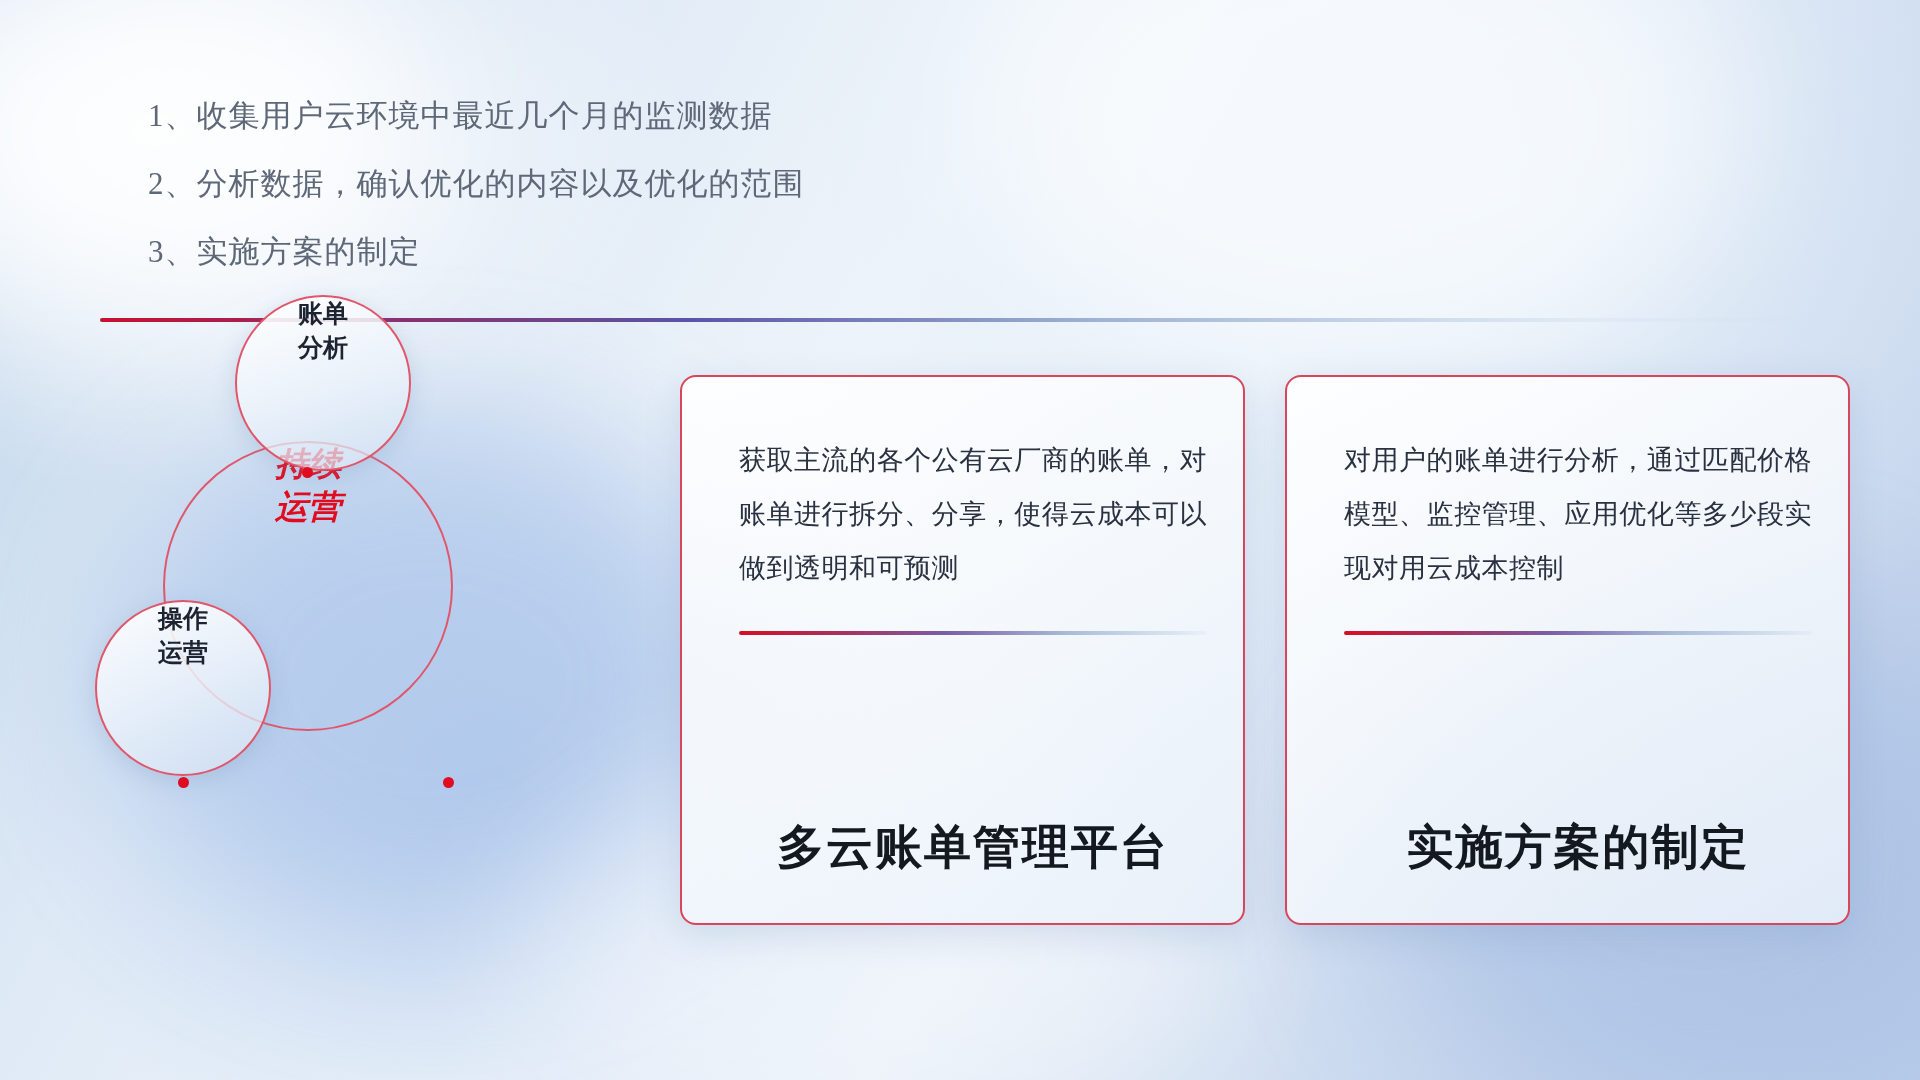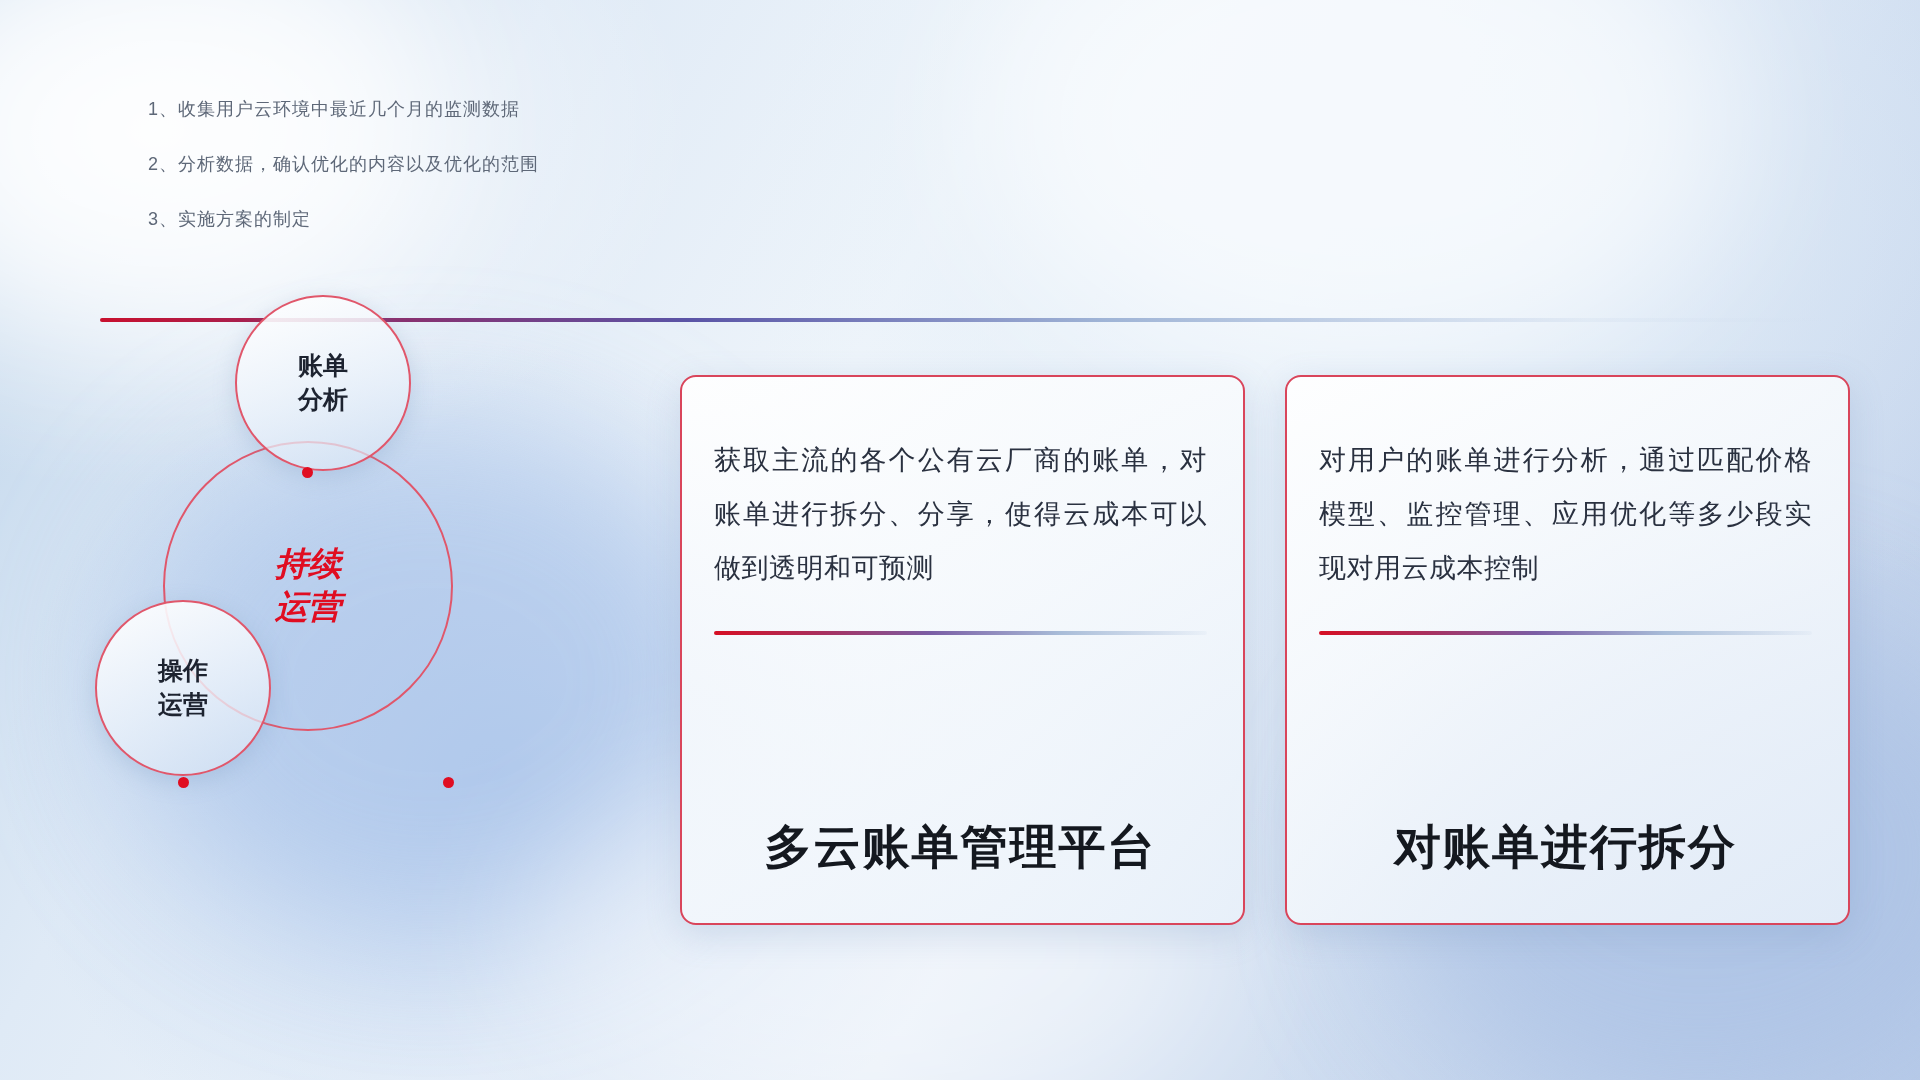"1、收集用户云环境中最近几个月的监测数据" .steps { font-family: none -> Liberation Serif, serif; font-size: 18px -> 31px }
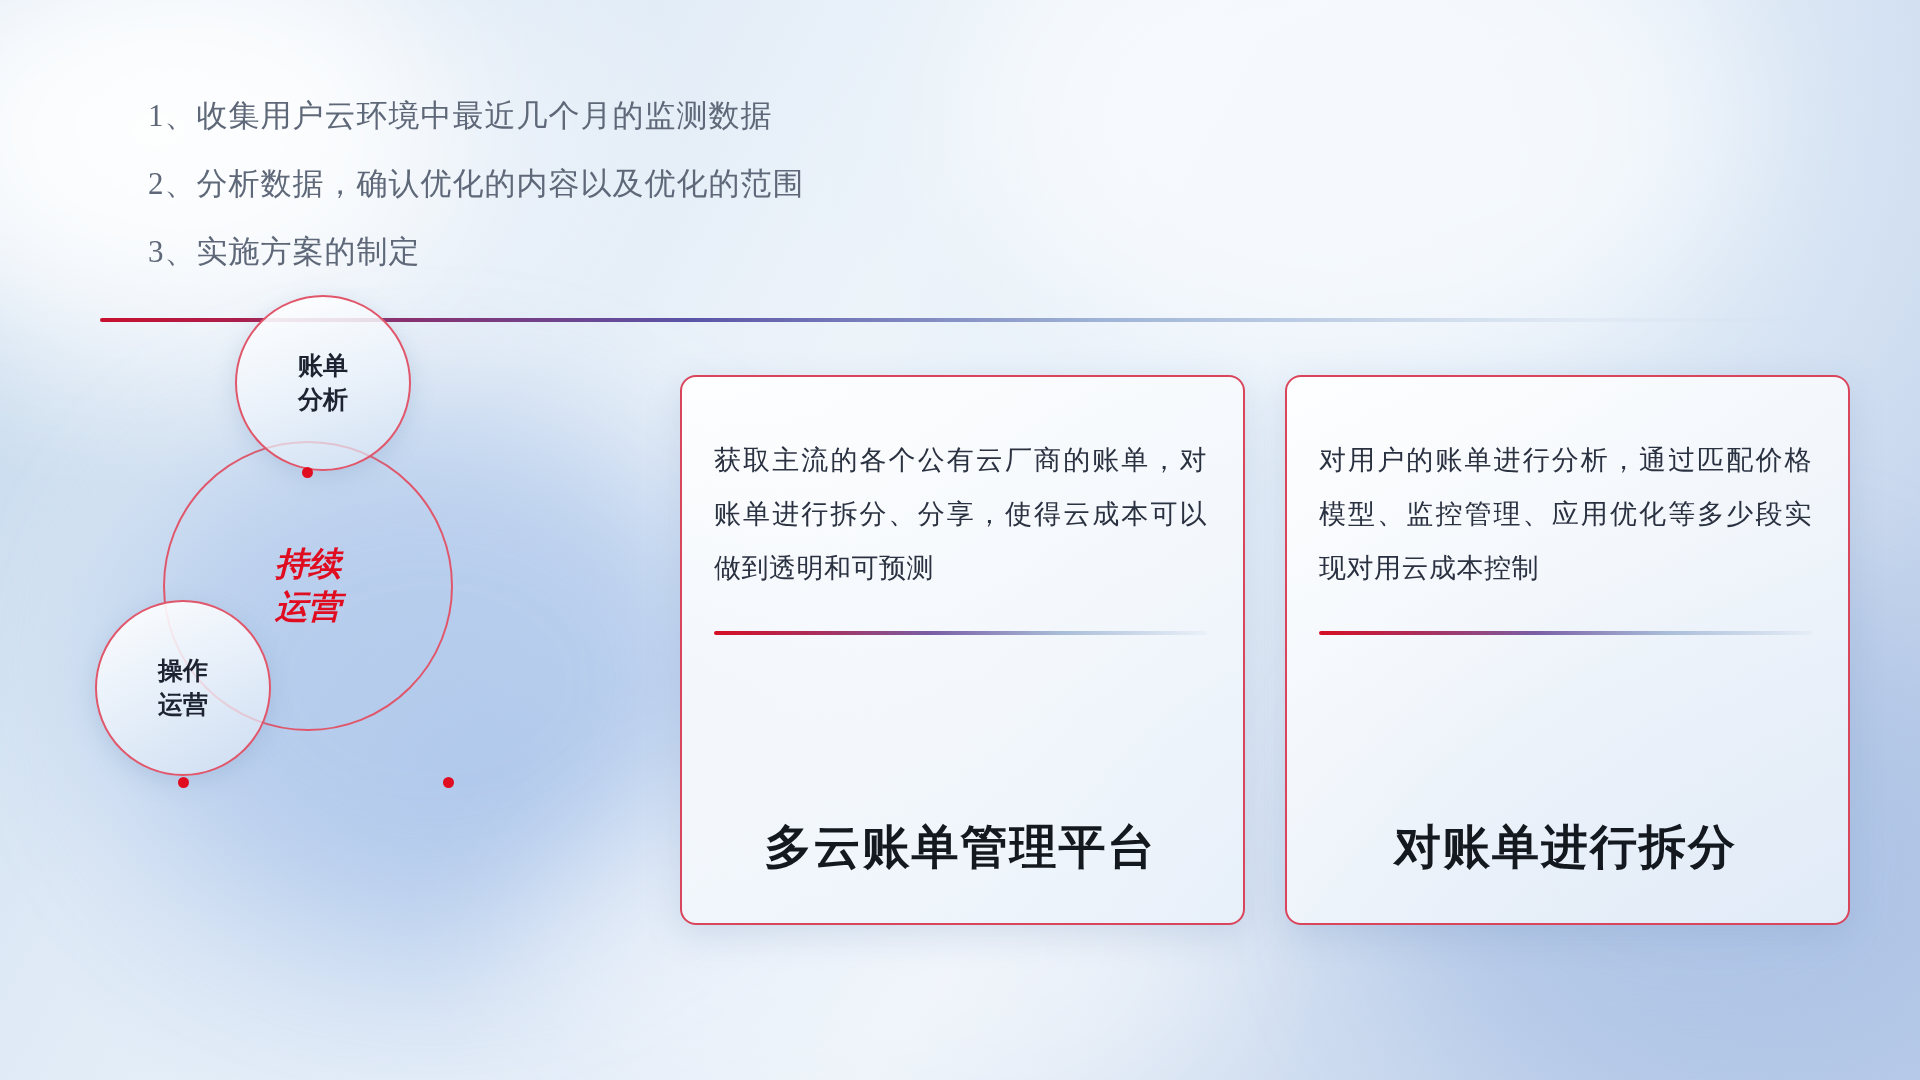"账单" .circle { align-items: center -> flex-start }
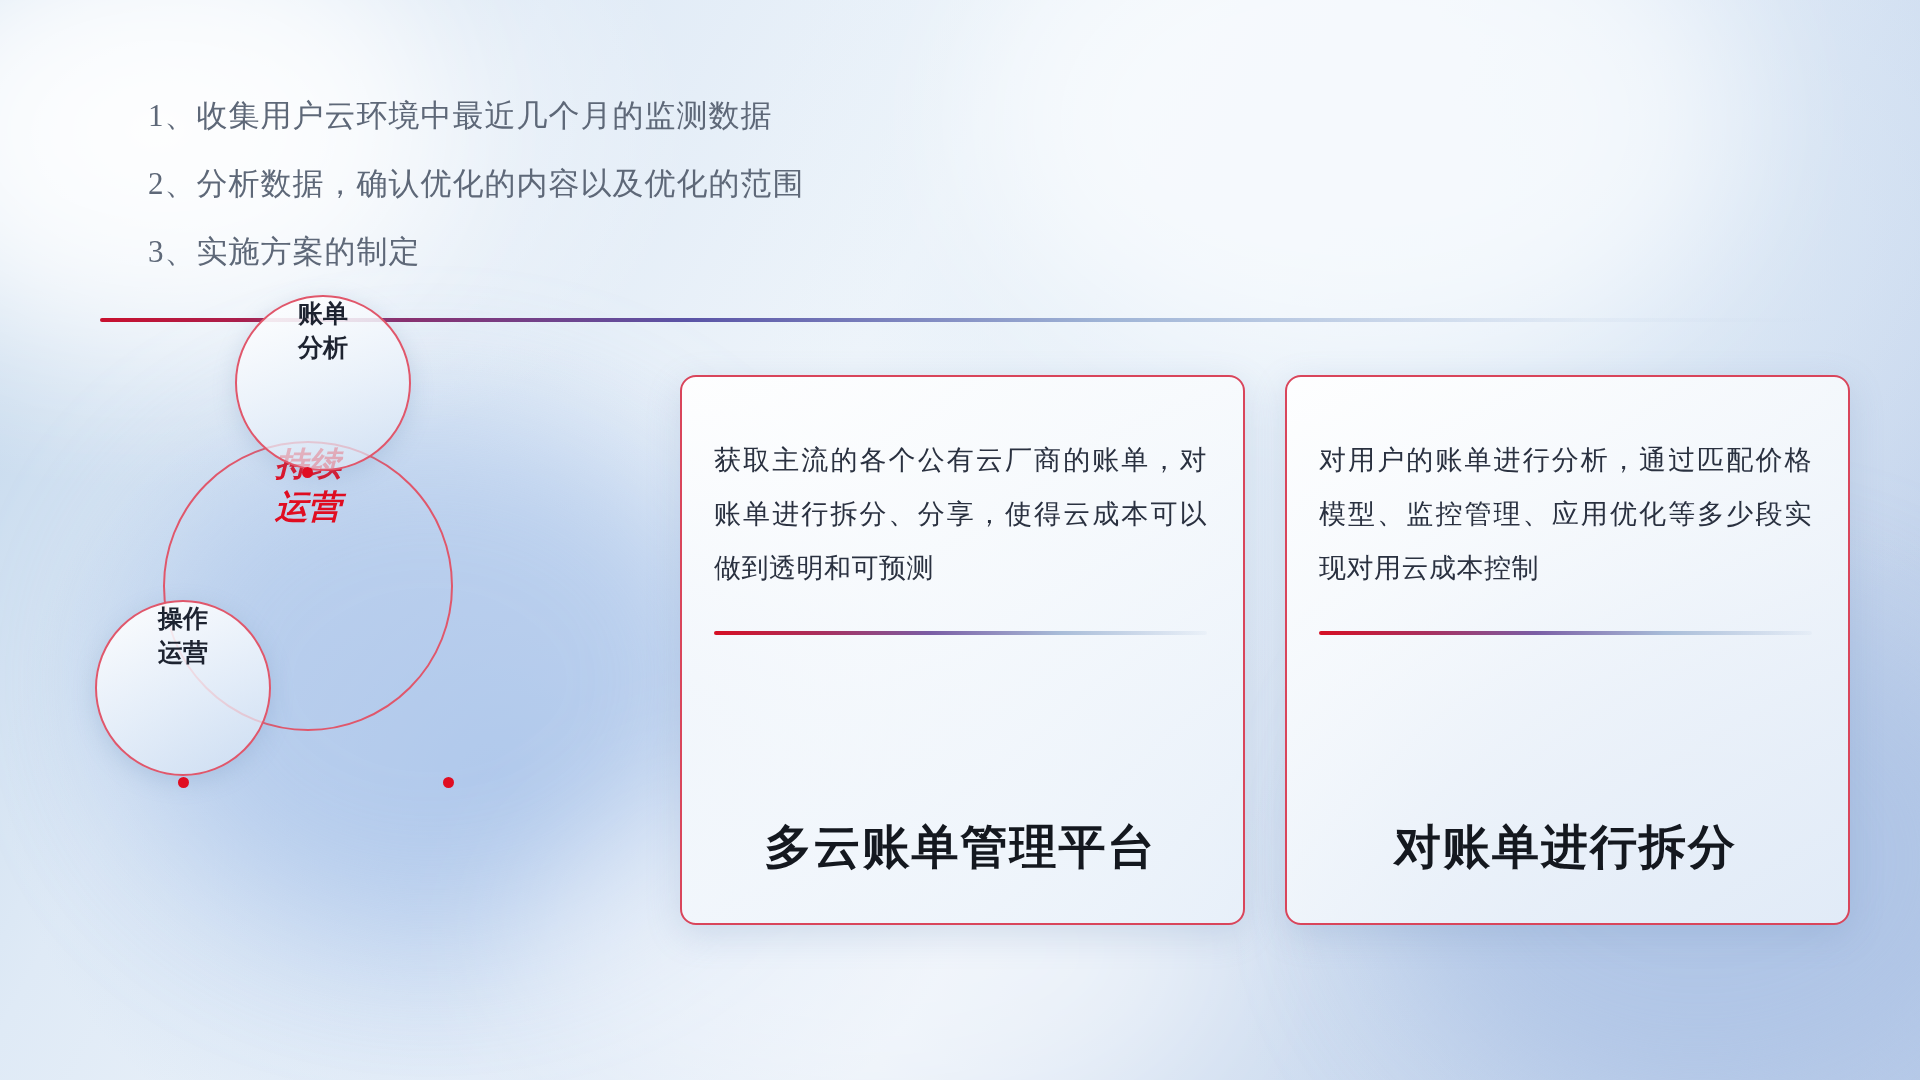"获取主流的各个公有云厂商的账单，对账单进行拆分、分享，使得云成本可以做到透明和可" .card { padding: 56px 36px 0 32px -> 56px 36px 0 57px }
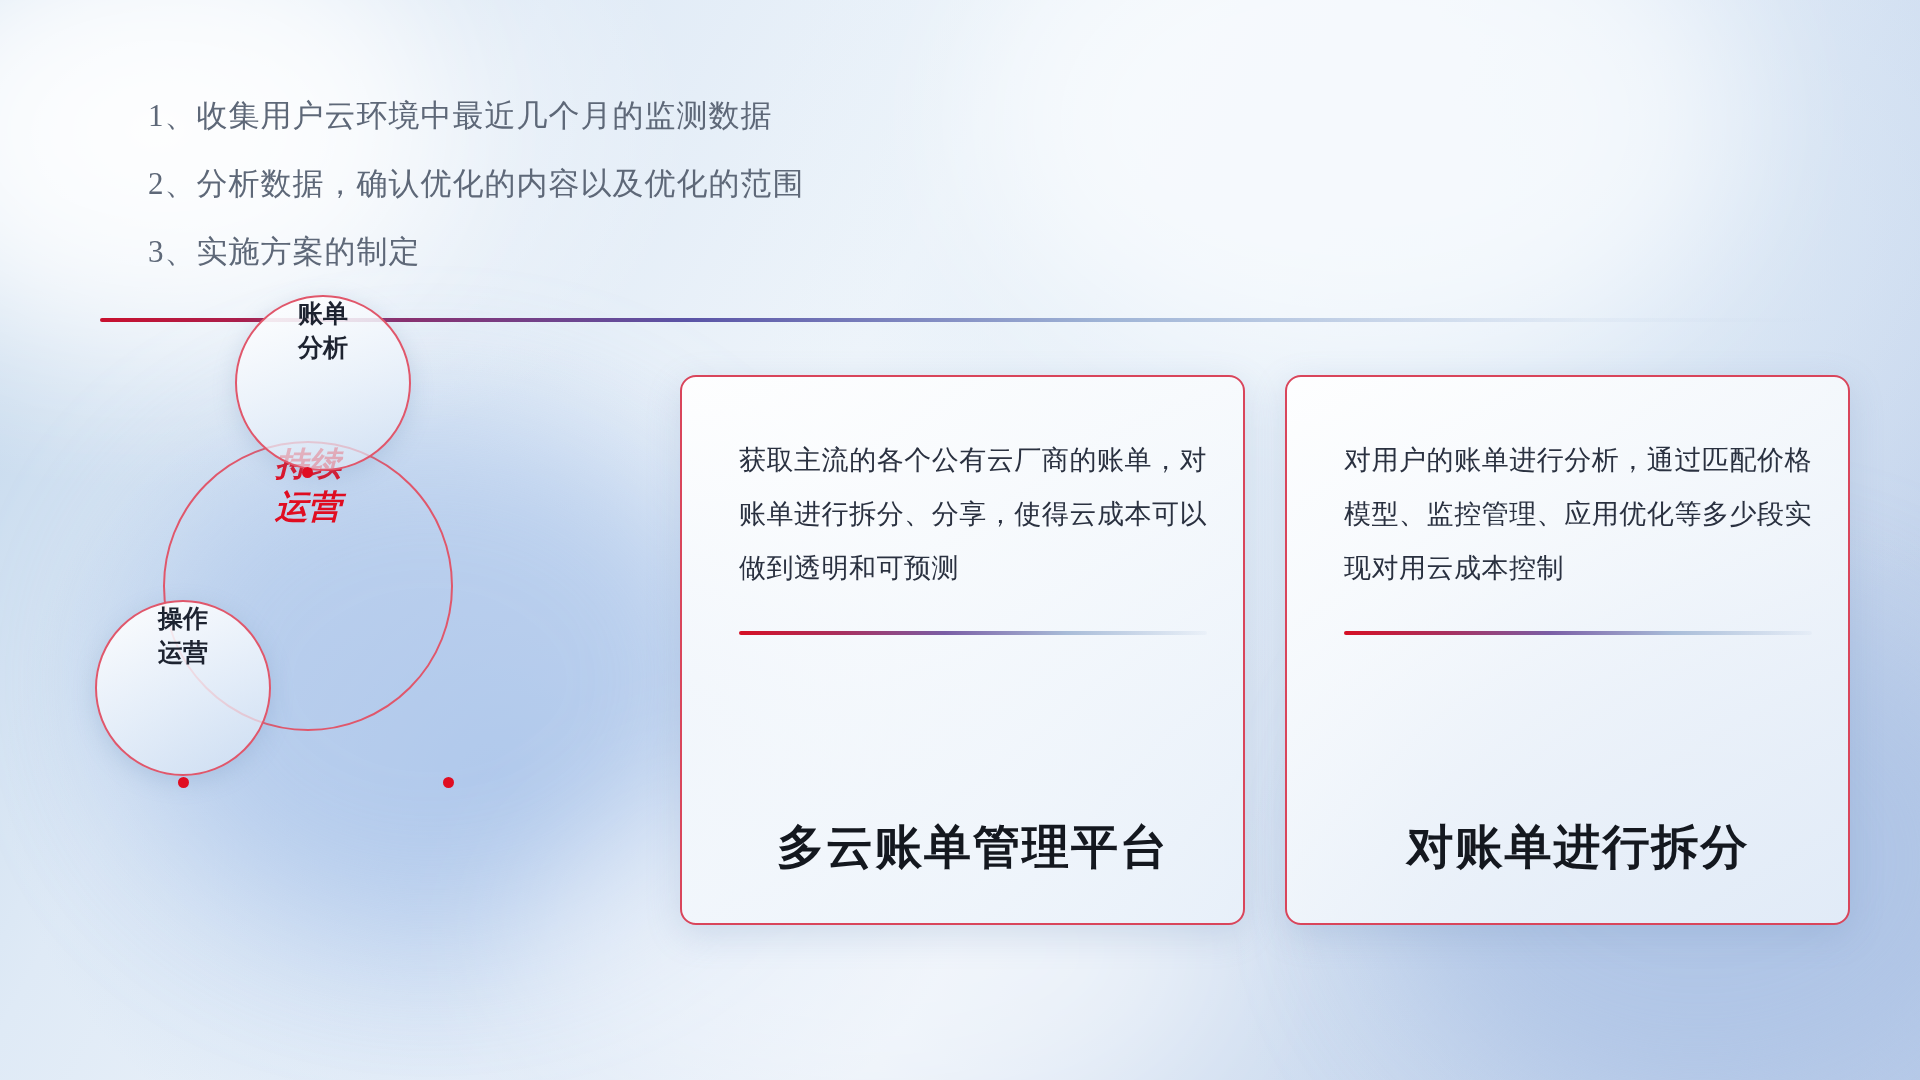"对账单进行拆分" div.card-title { text: 对账单进行拆分 -> 实施方案的制定 }
